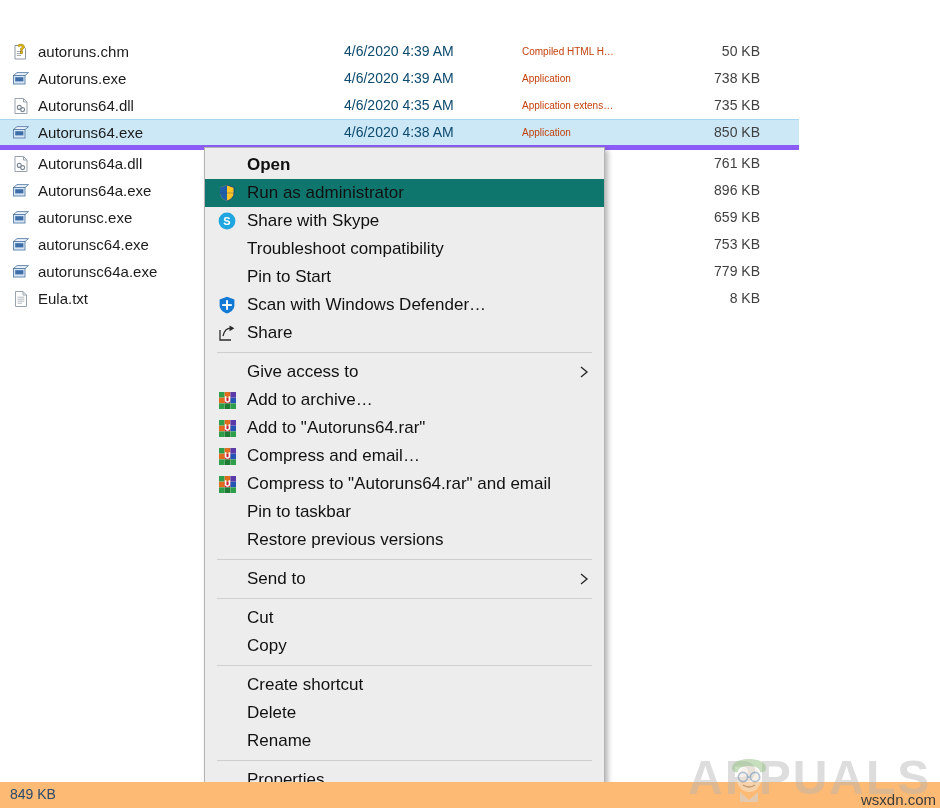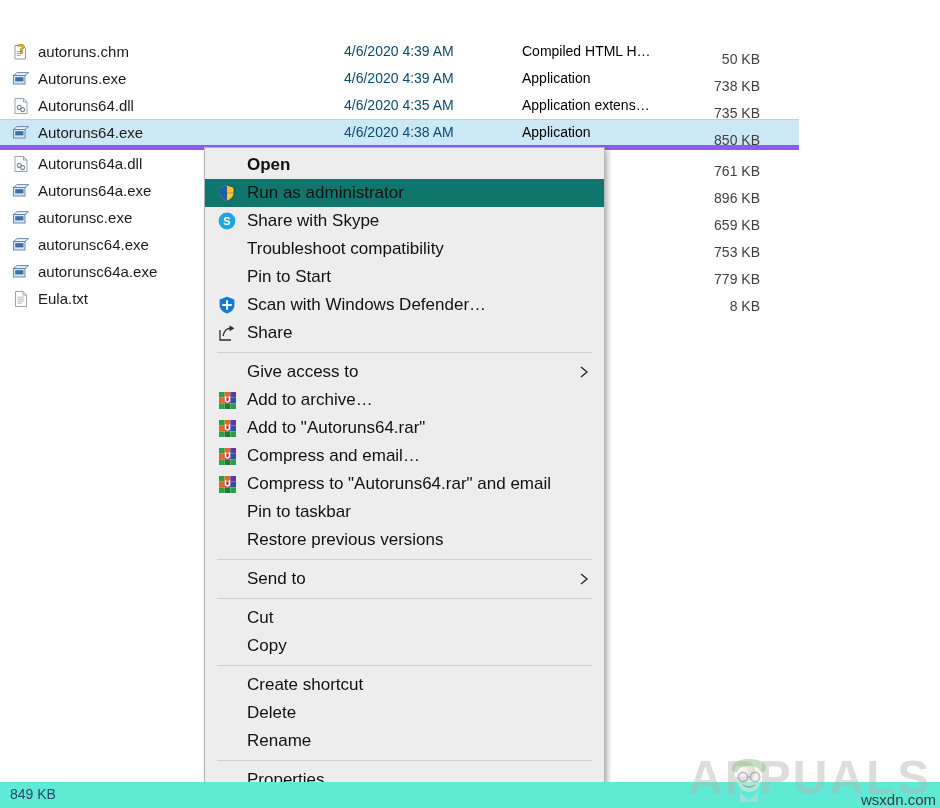"Compiled HTML H…" .cell-type { color: #000000 -> #c2410c; font-size: 14px -> 10px }
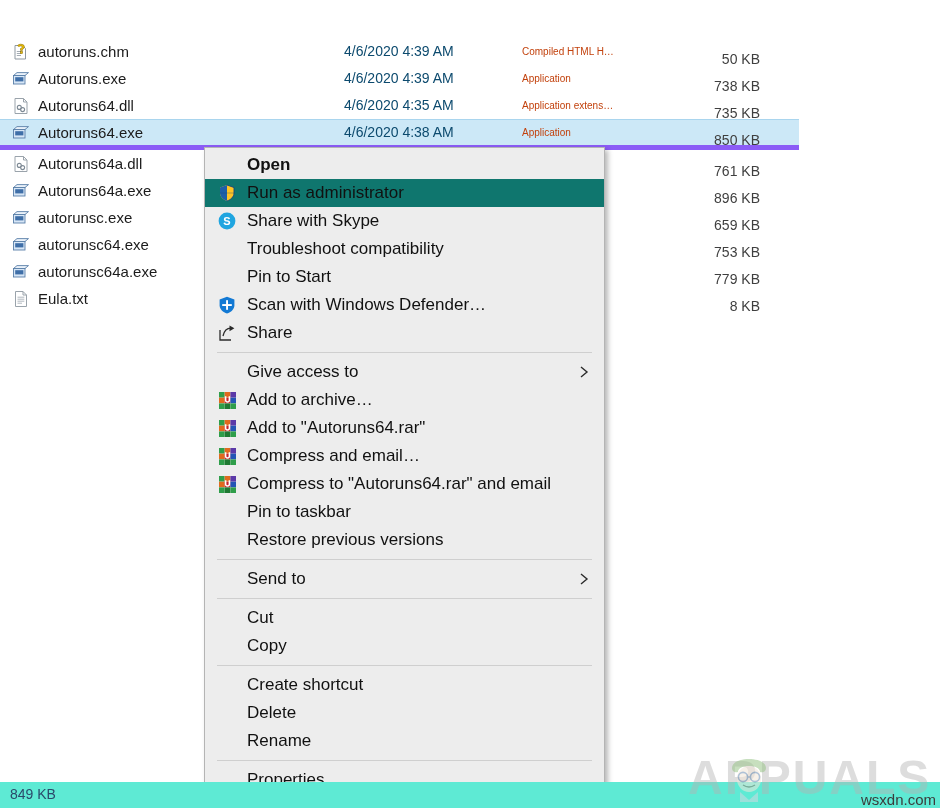"50 KB" .cell-size { top: 8px -> 0 }
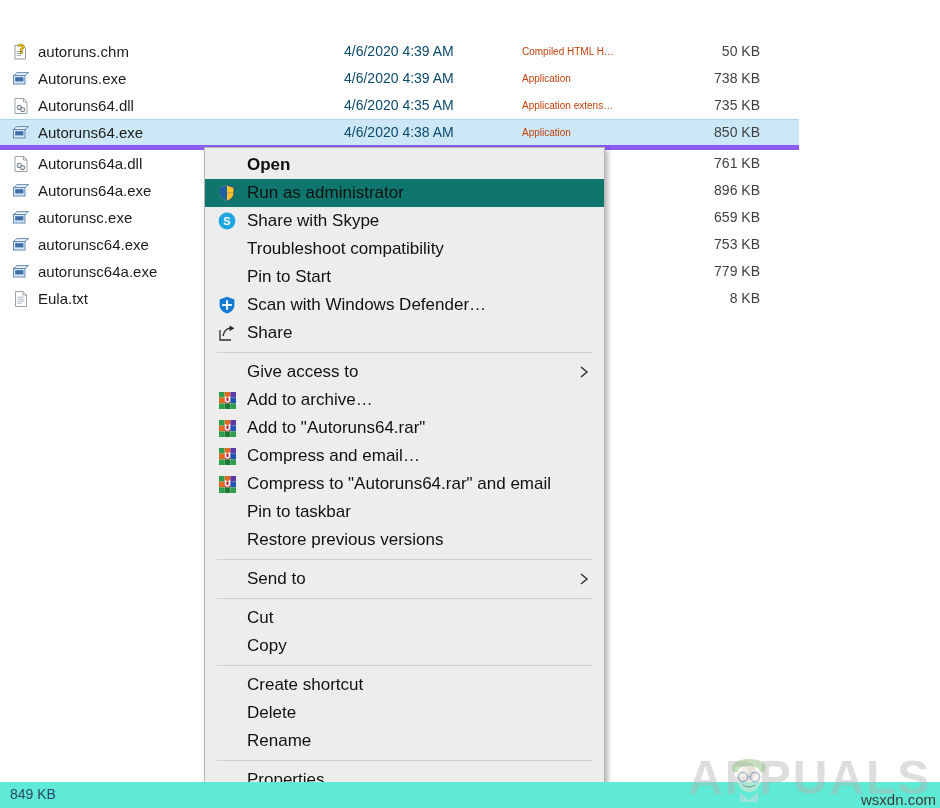"849 KB" .status-bar { background: #5eead4 -> #fdba74 }
